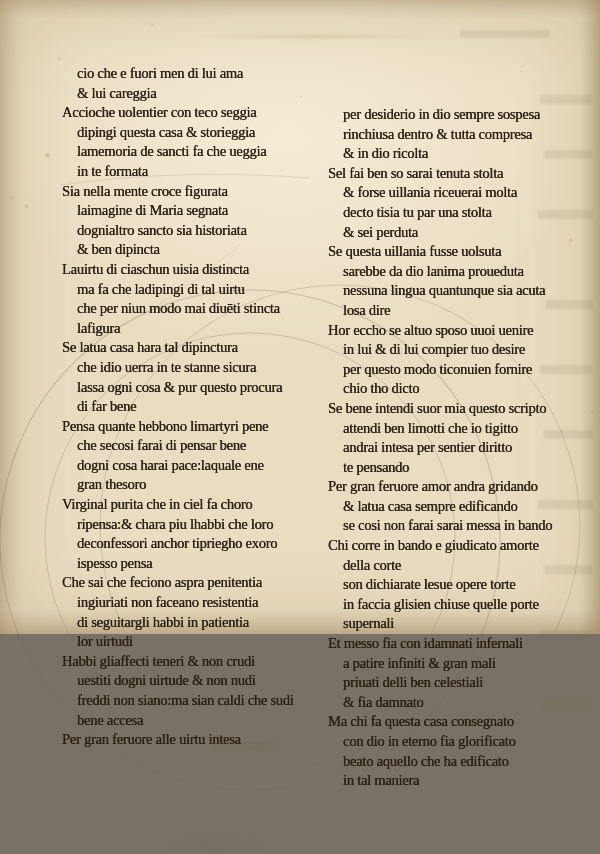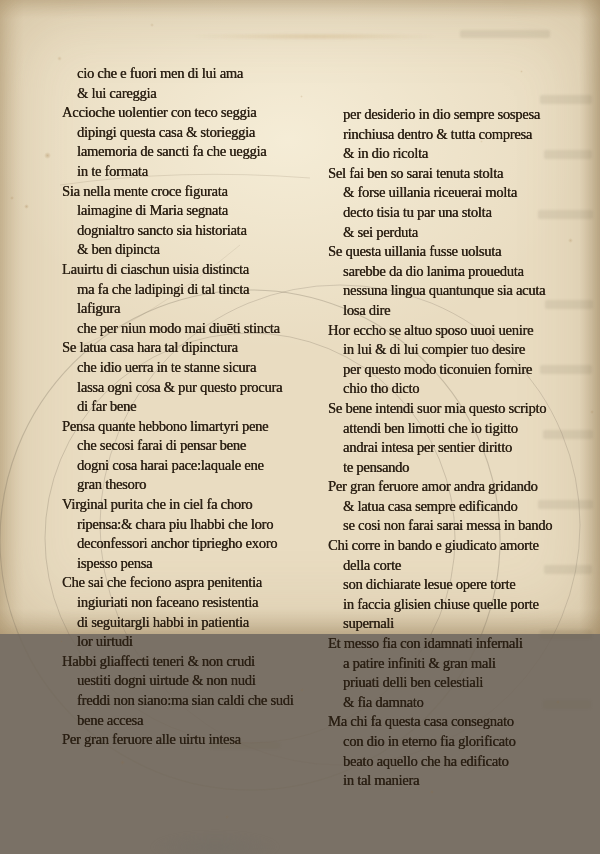"ma fa che ladipingi di" div.line { text: tincta -> uirtu }
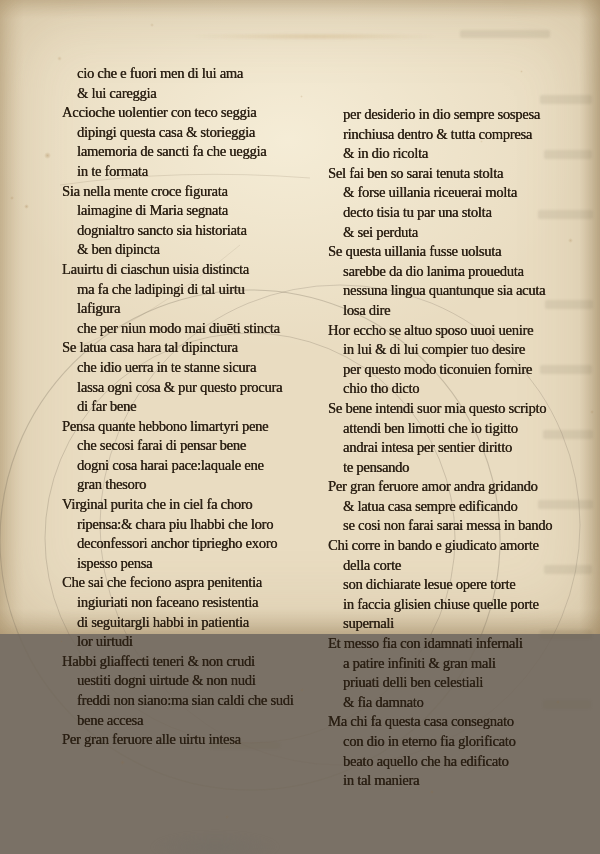"lafigura" div.line { order: before "che per niun modo mai" -> after "che per niun modo mai" }
